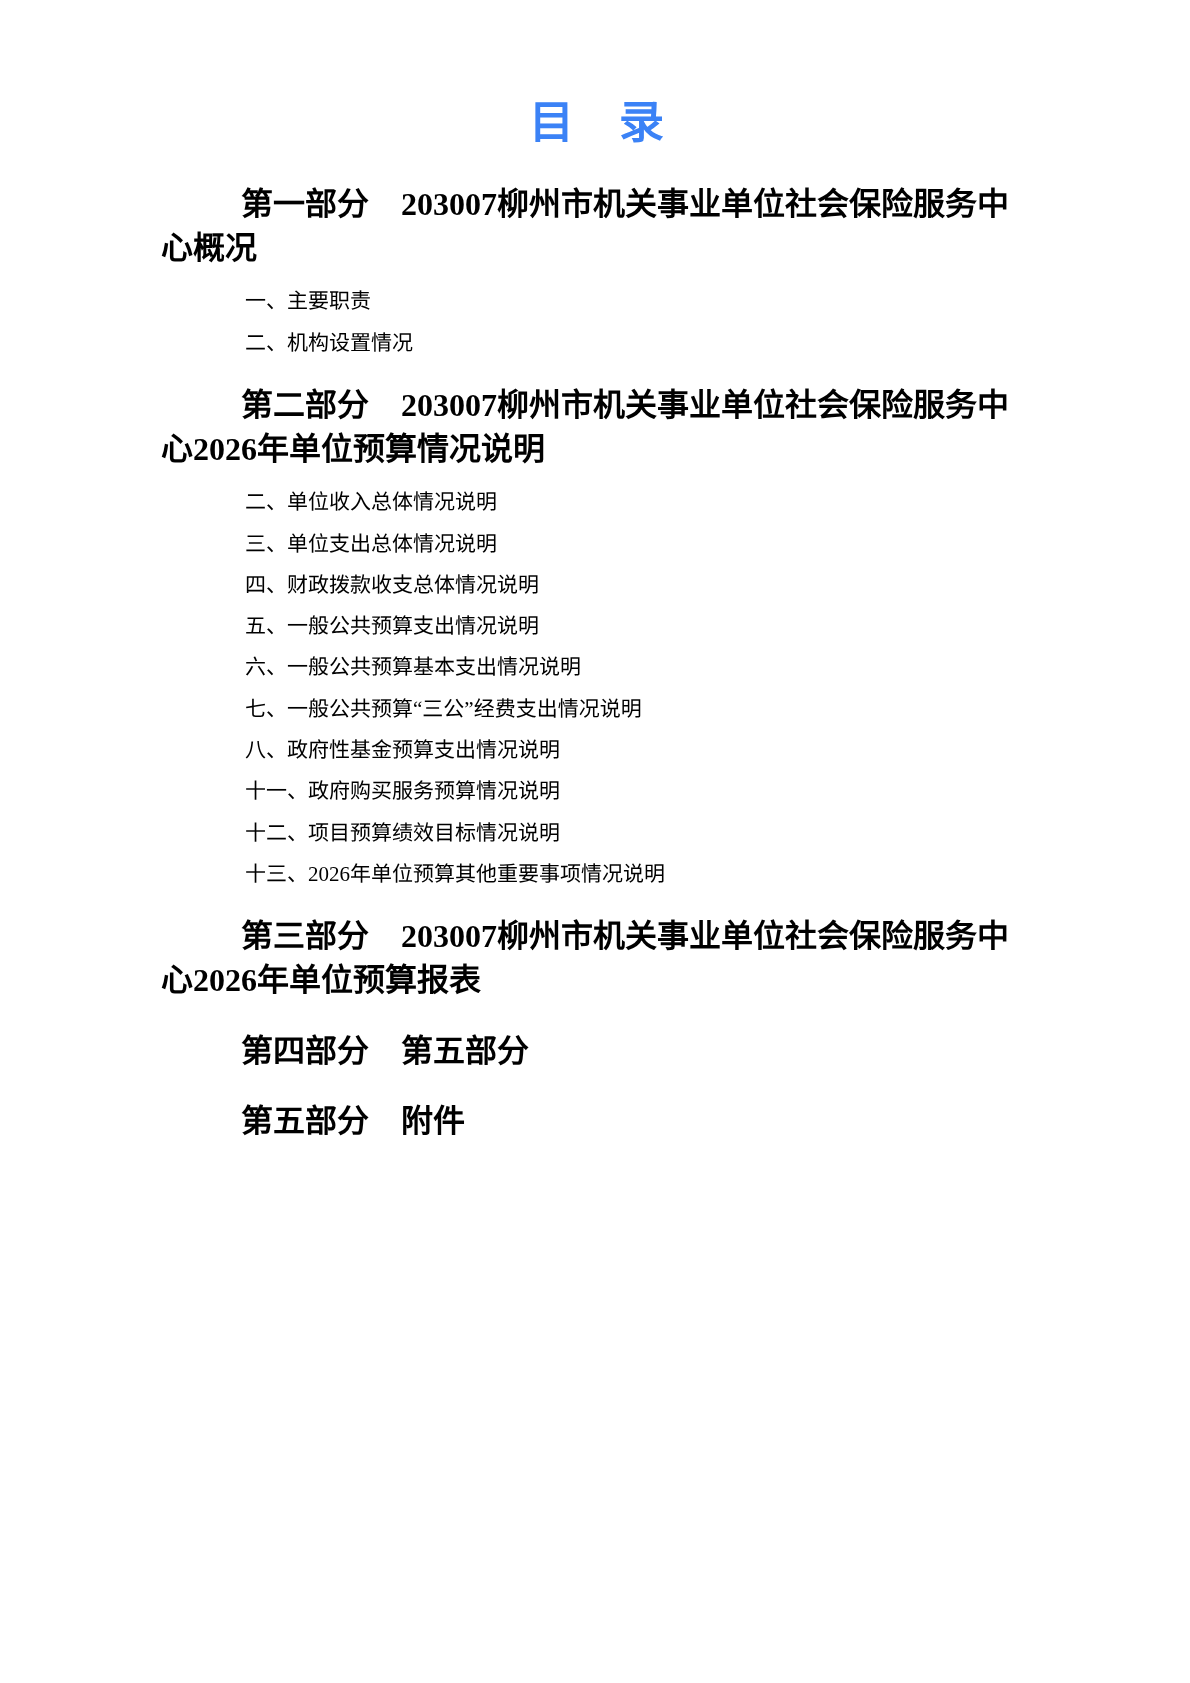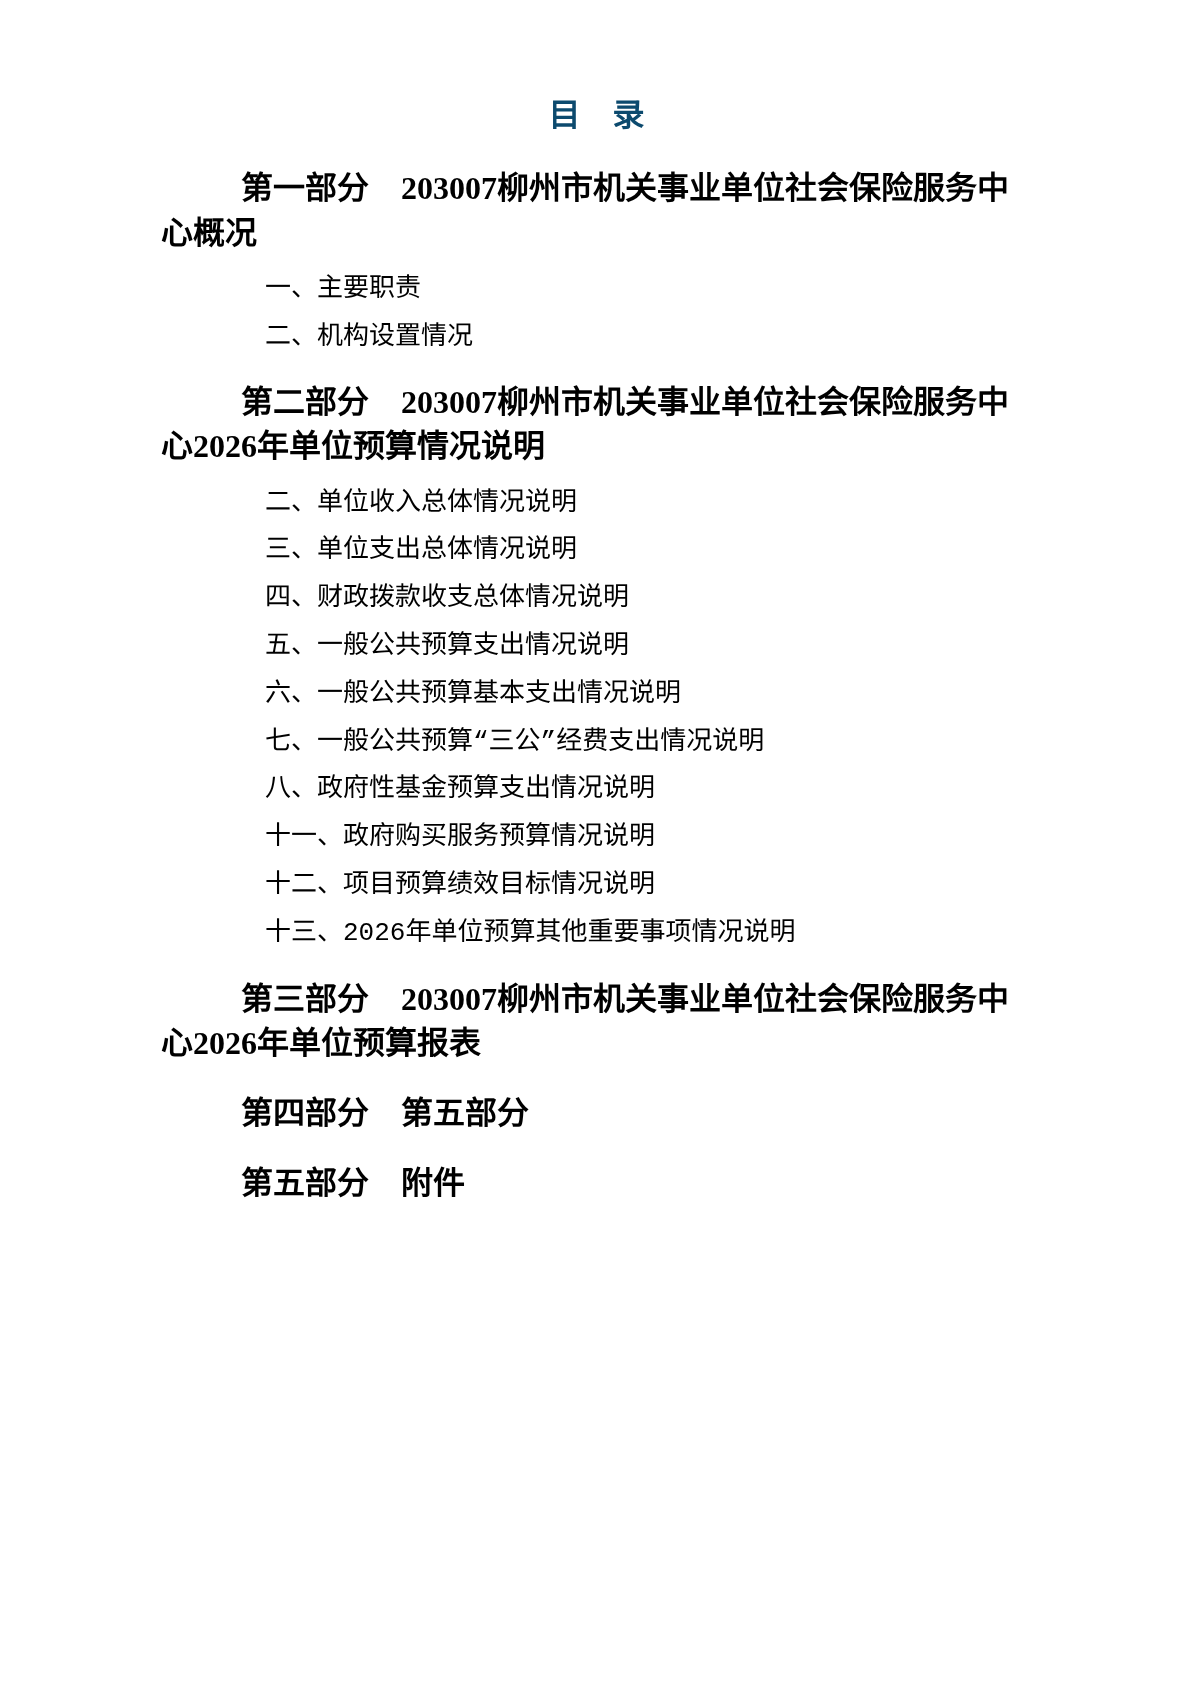"目 录" .doc-title { color: #0c4a6e -> #3b82f6; font-size: 32px -> 45px }
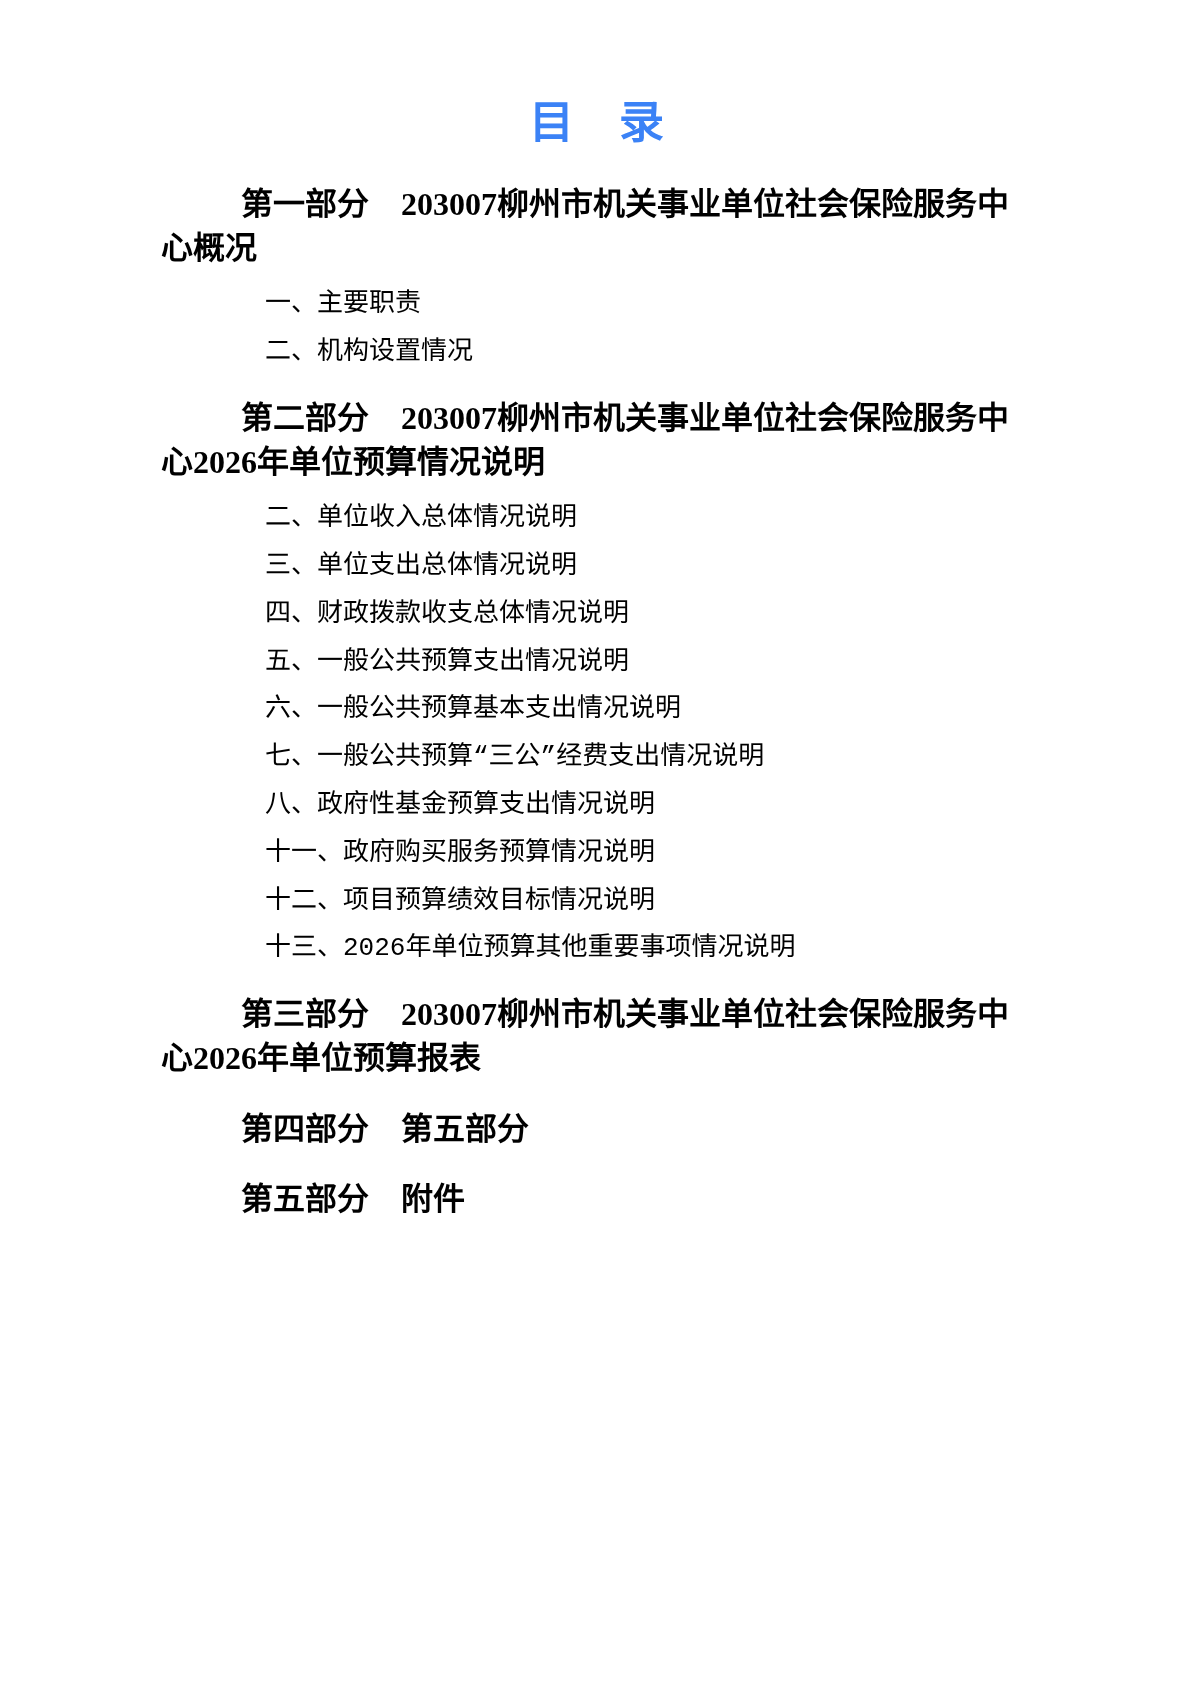"一、主要职责" .toc-item { font-family: Liberation Mono, monospace -> Liberation Serif, serif; font-size: 26px -> 21px }
